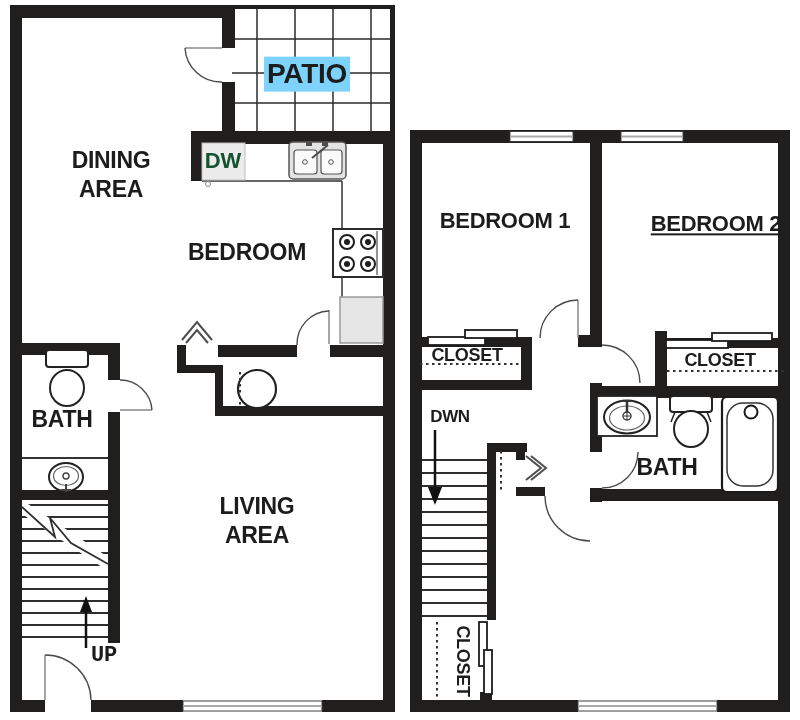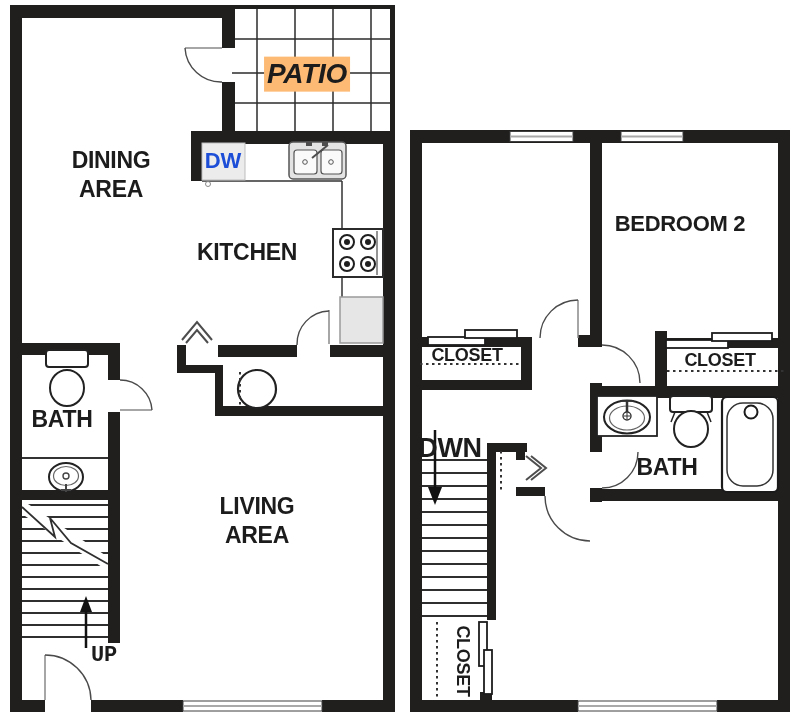"PATIO" .lbl.onbg { background: #fdba74 -> #7dd3fc; font-style: italic -> none }
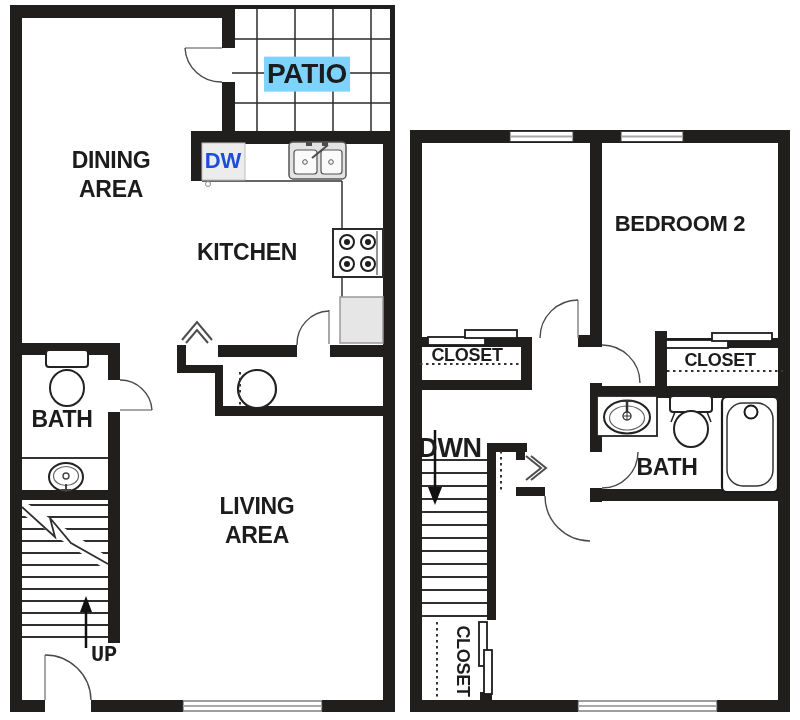"DW" .dwtxt { color: #1d4ed8 -> #14532d }
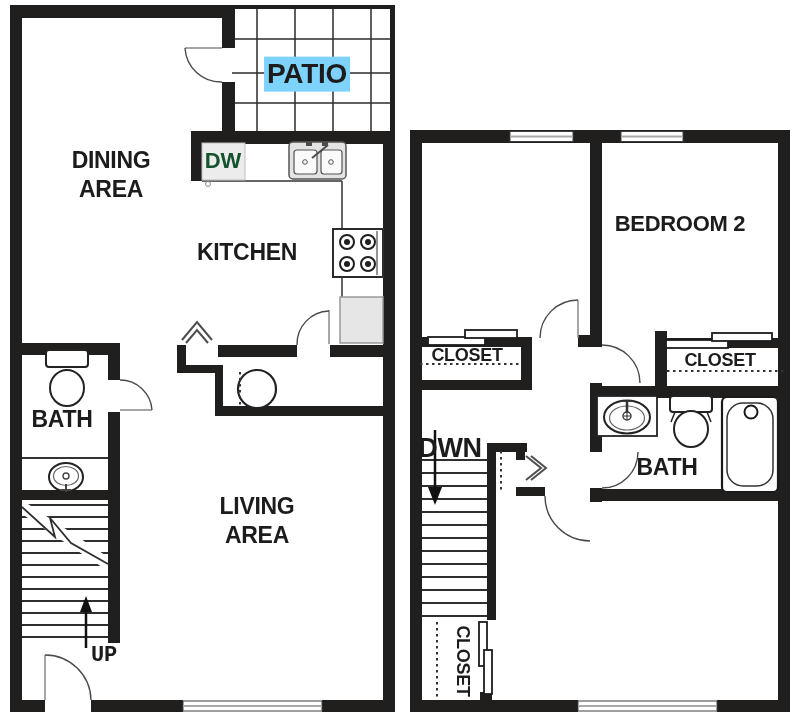"BEDROOM 1" div.lbl { html: none -> <div>BEDROOM 1</div> }
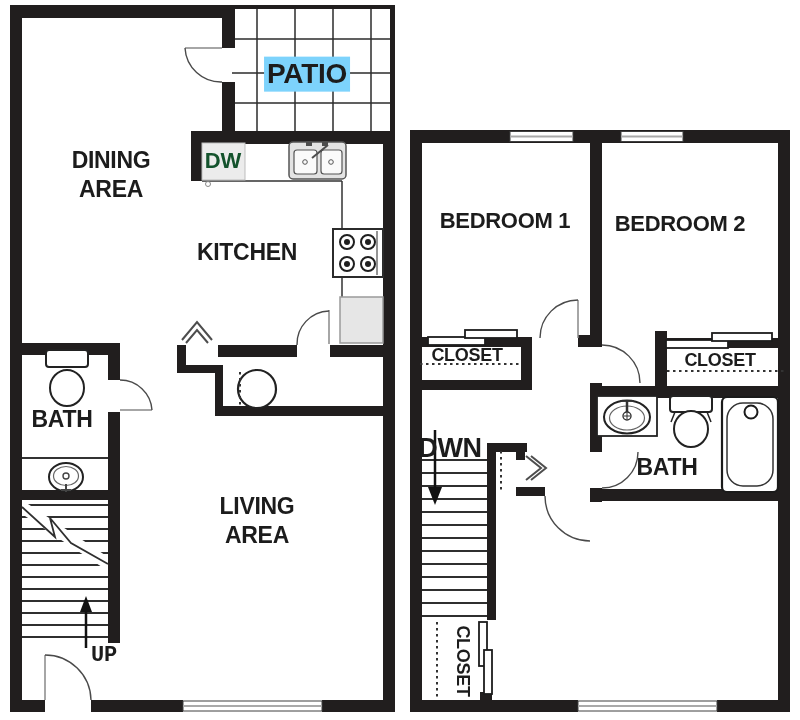"BEDROOM 2" div.lbl { left: 680px -> 716px; text-decoration: none -> underline }
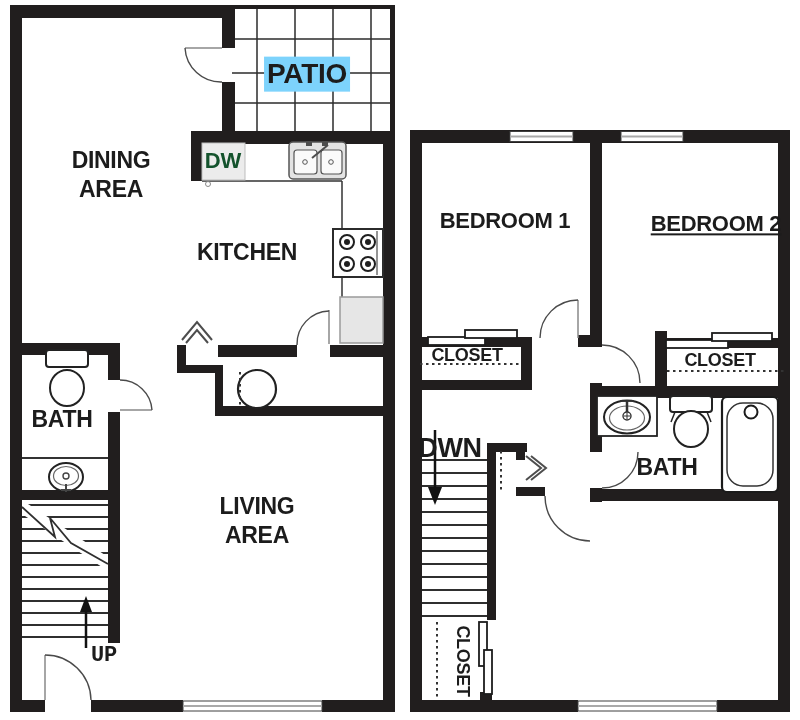"KITCHEN" div.lbl { text: KITCHEN -> BEDROOM }
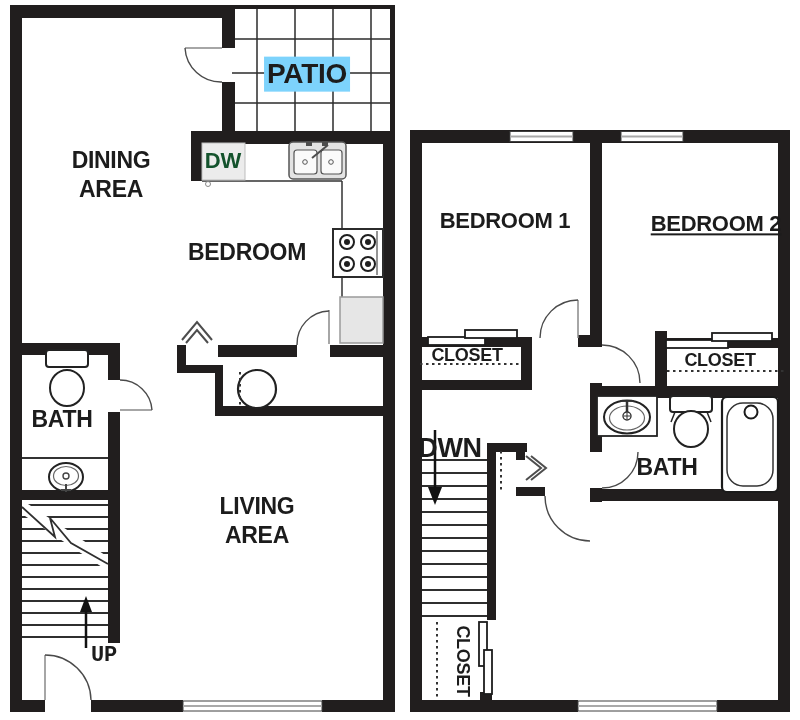"DWN" .fs21 { font-size: 27px -> 17px; margin-top: 32px -> none }
